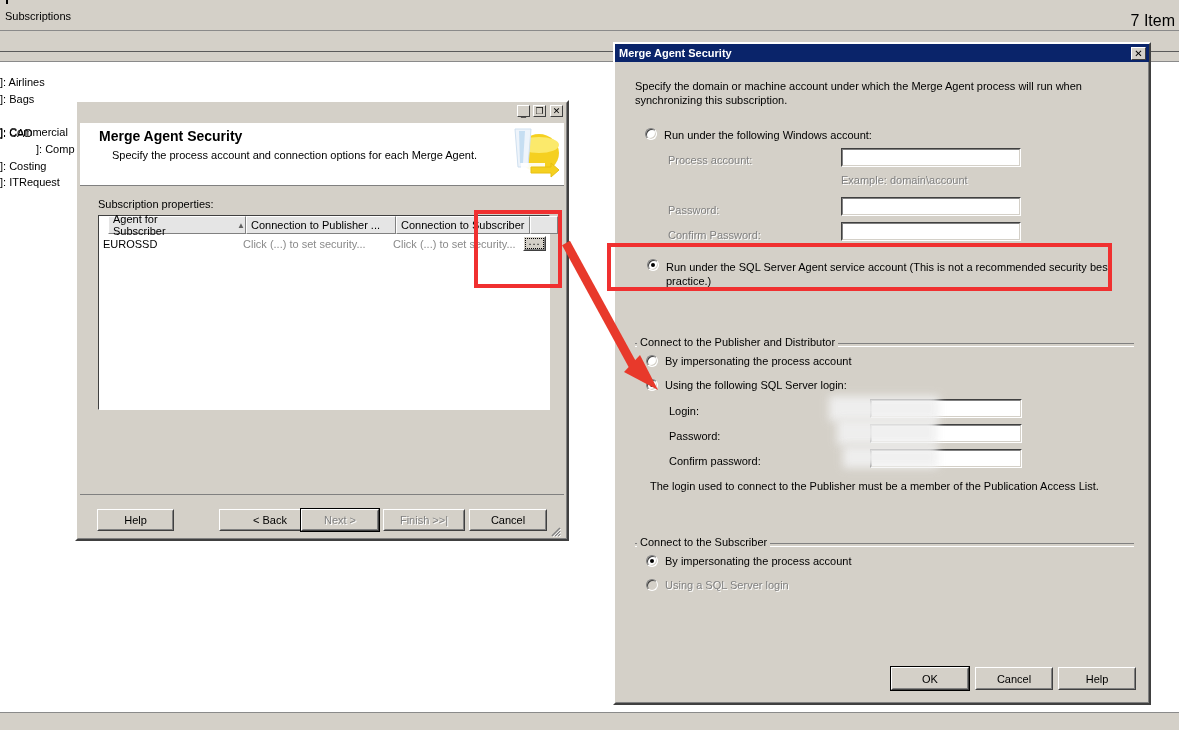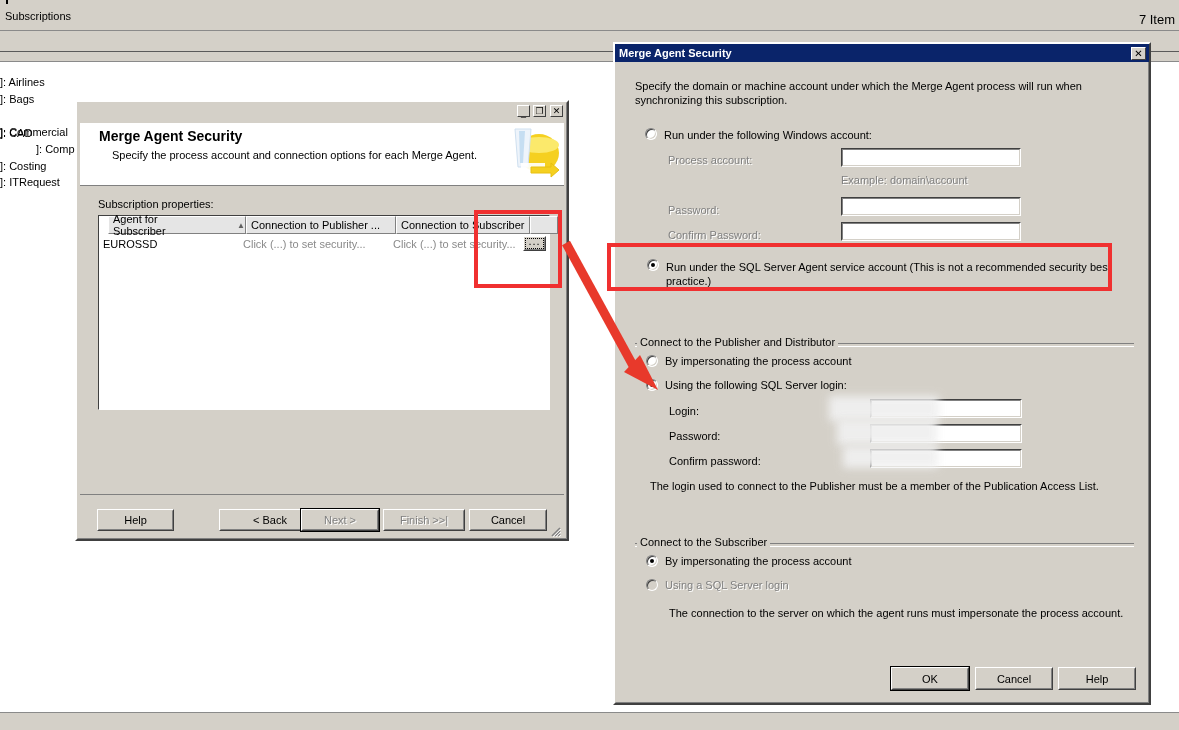"7 Item" #bg-topbar-count { font-size: 13px -> 16px }
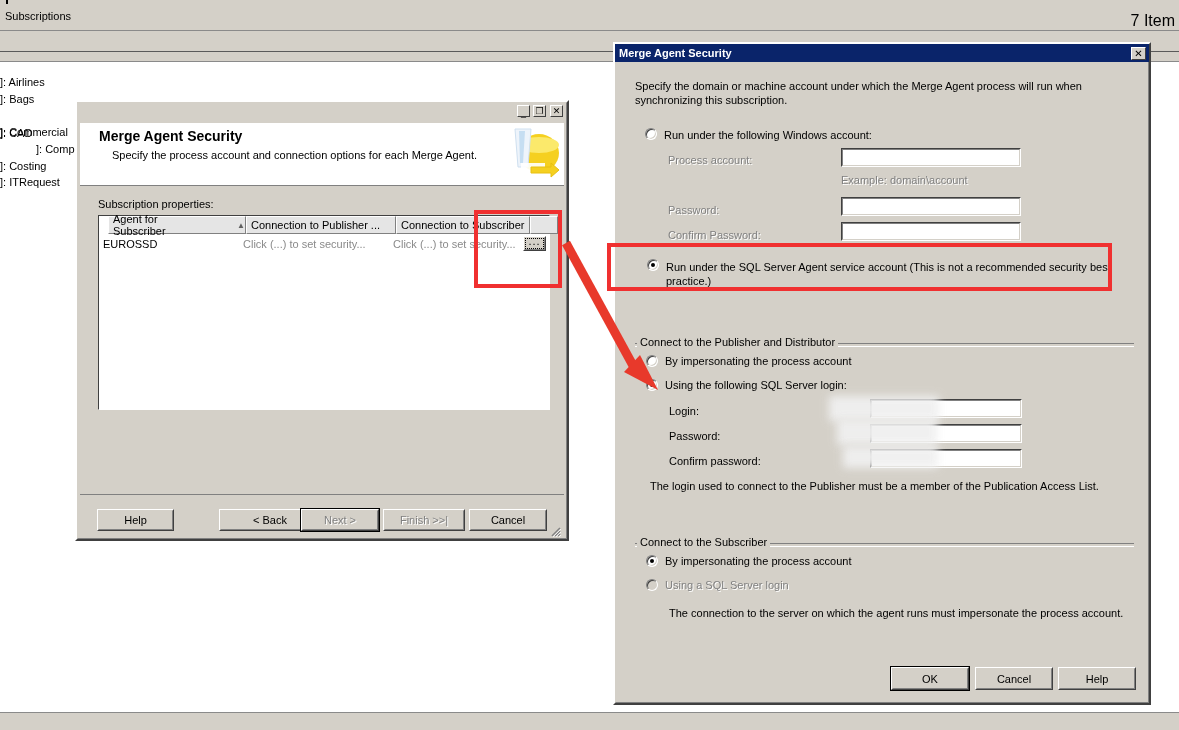"The connection to the server" div.lbl { html: <div>The connection to the server on which the agent runs must impersonate the process account.</div> -> none }
